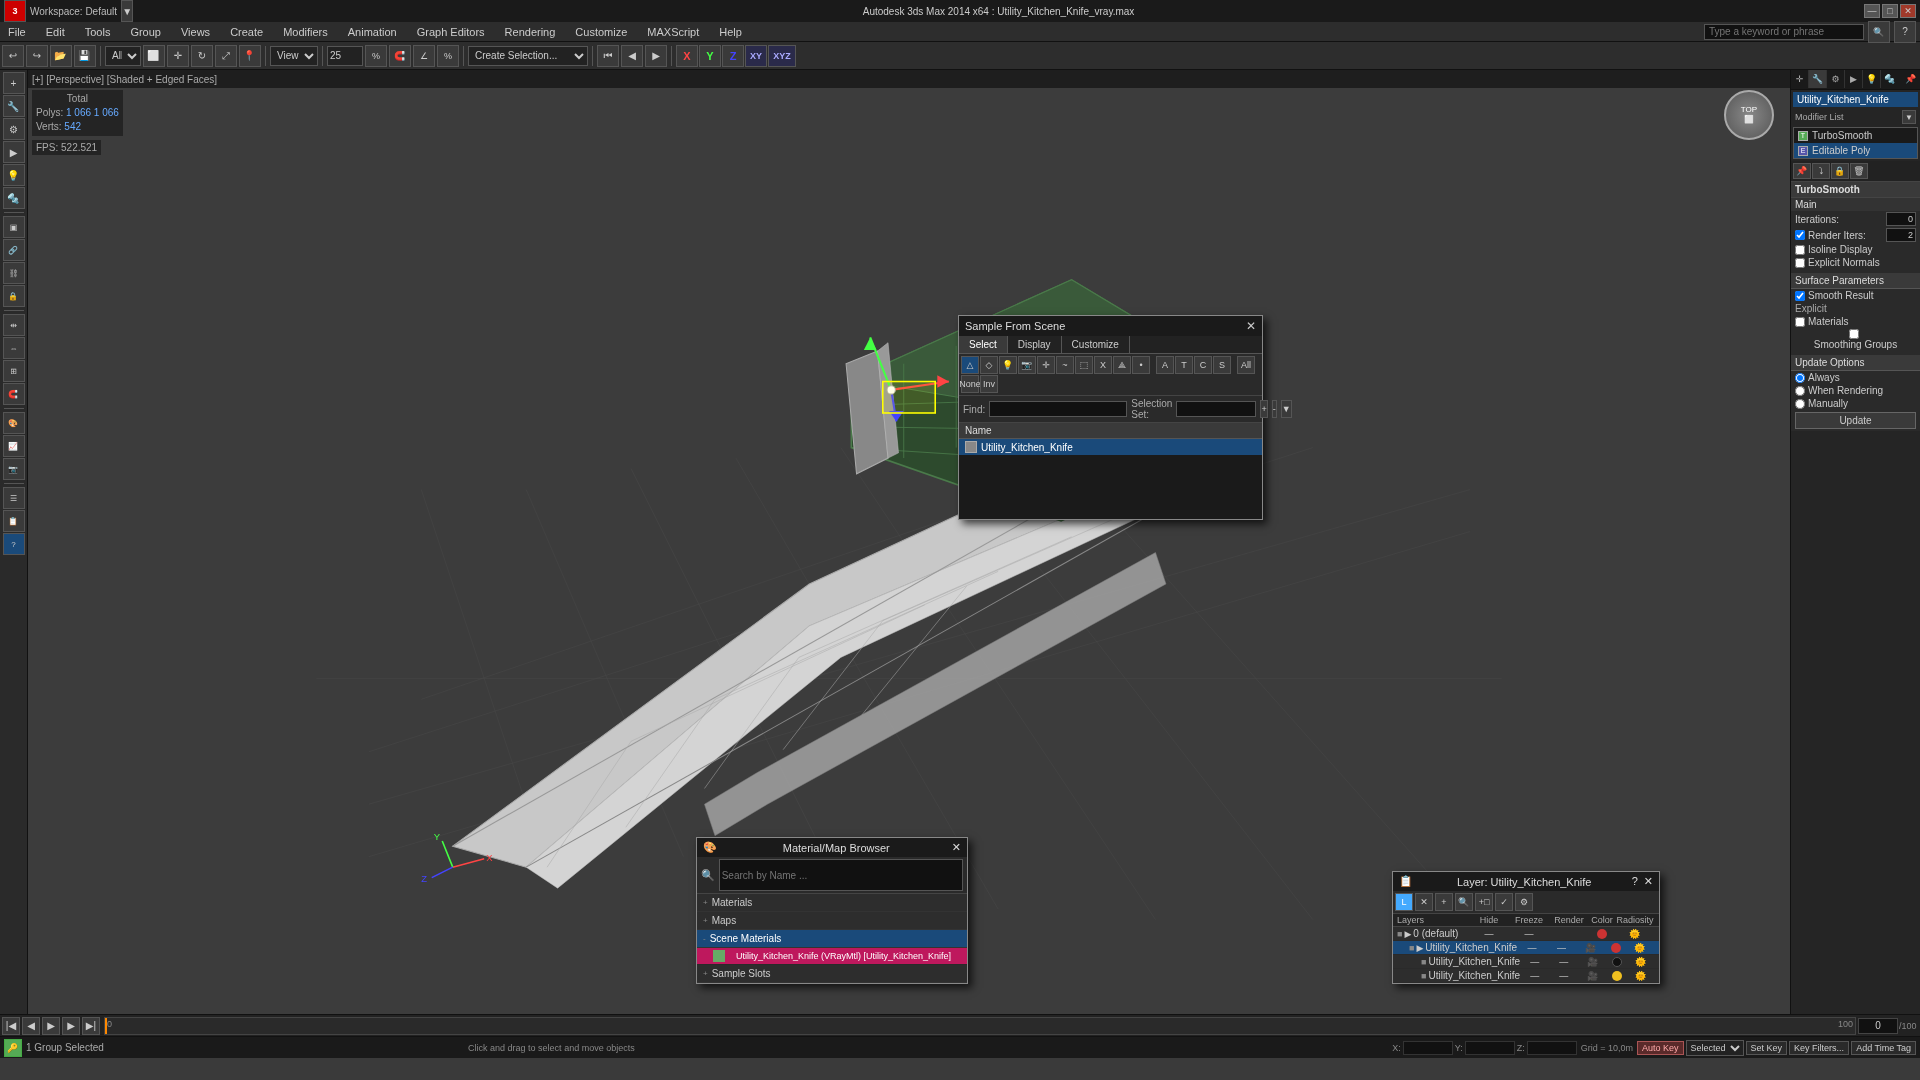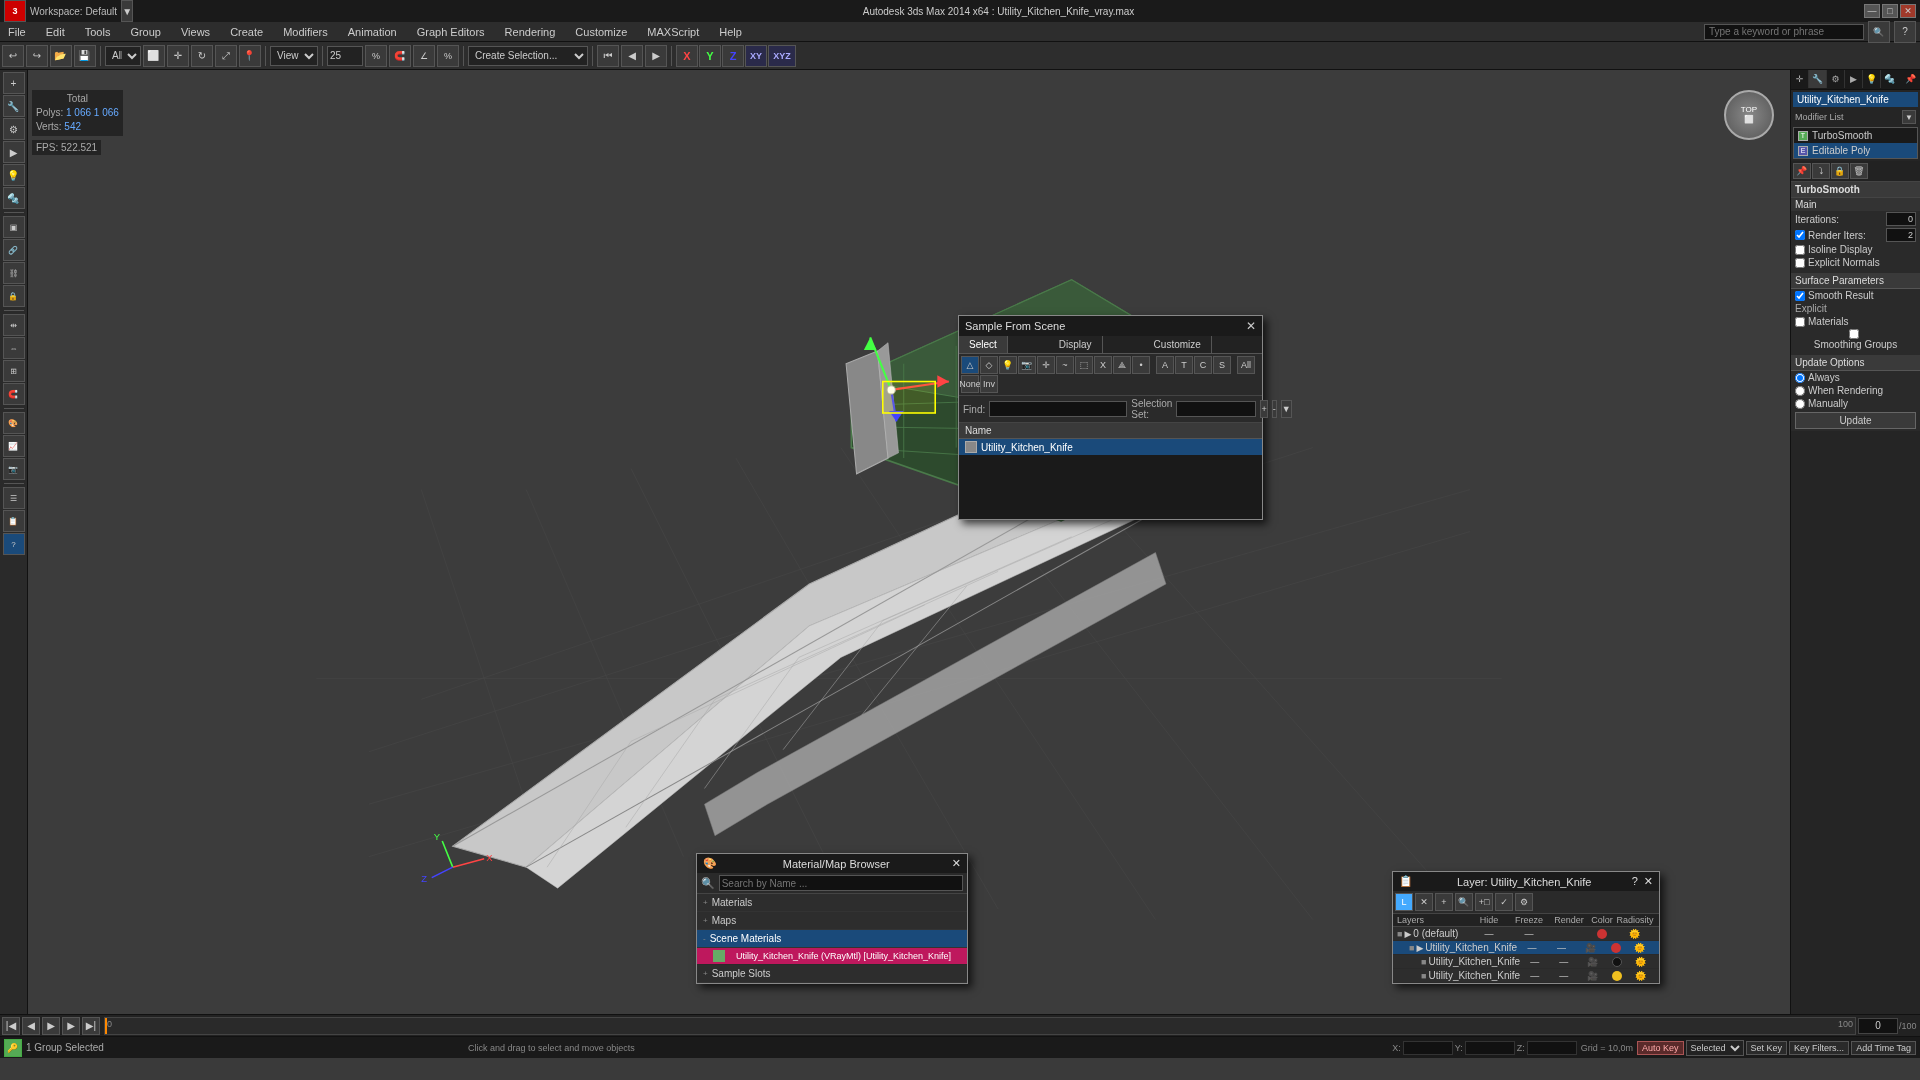"[+] [Perspective] [Shaded + Edged" div { html: none -> <div> <span>[+] [Perspective] [Shaded + Edged Faces]</span> </div> }
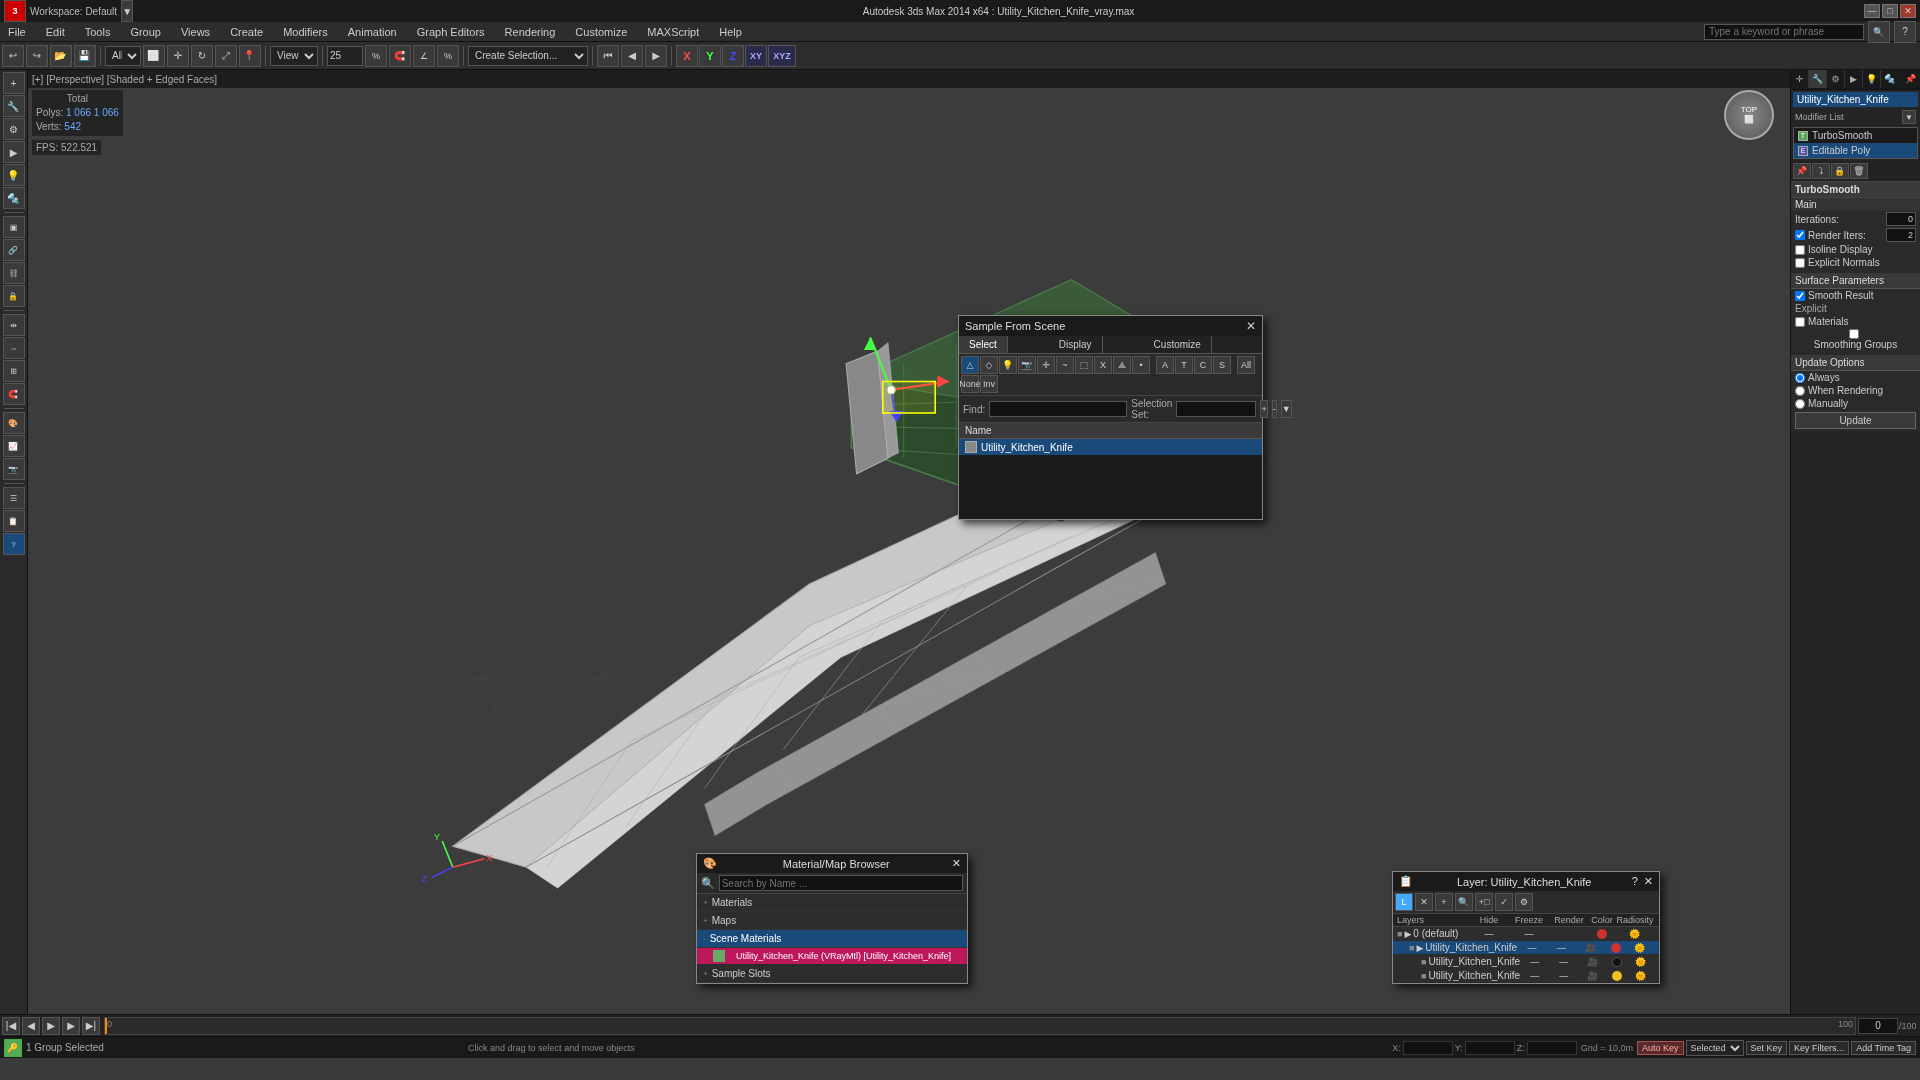"Select" #select-dialog-tabs { gap: 41px -> none }
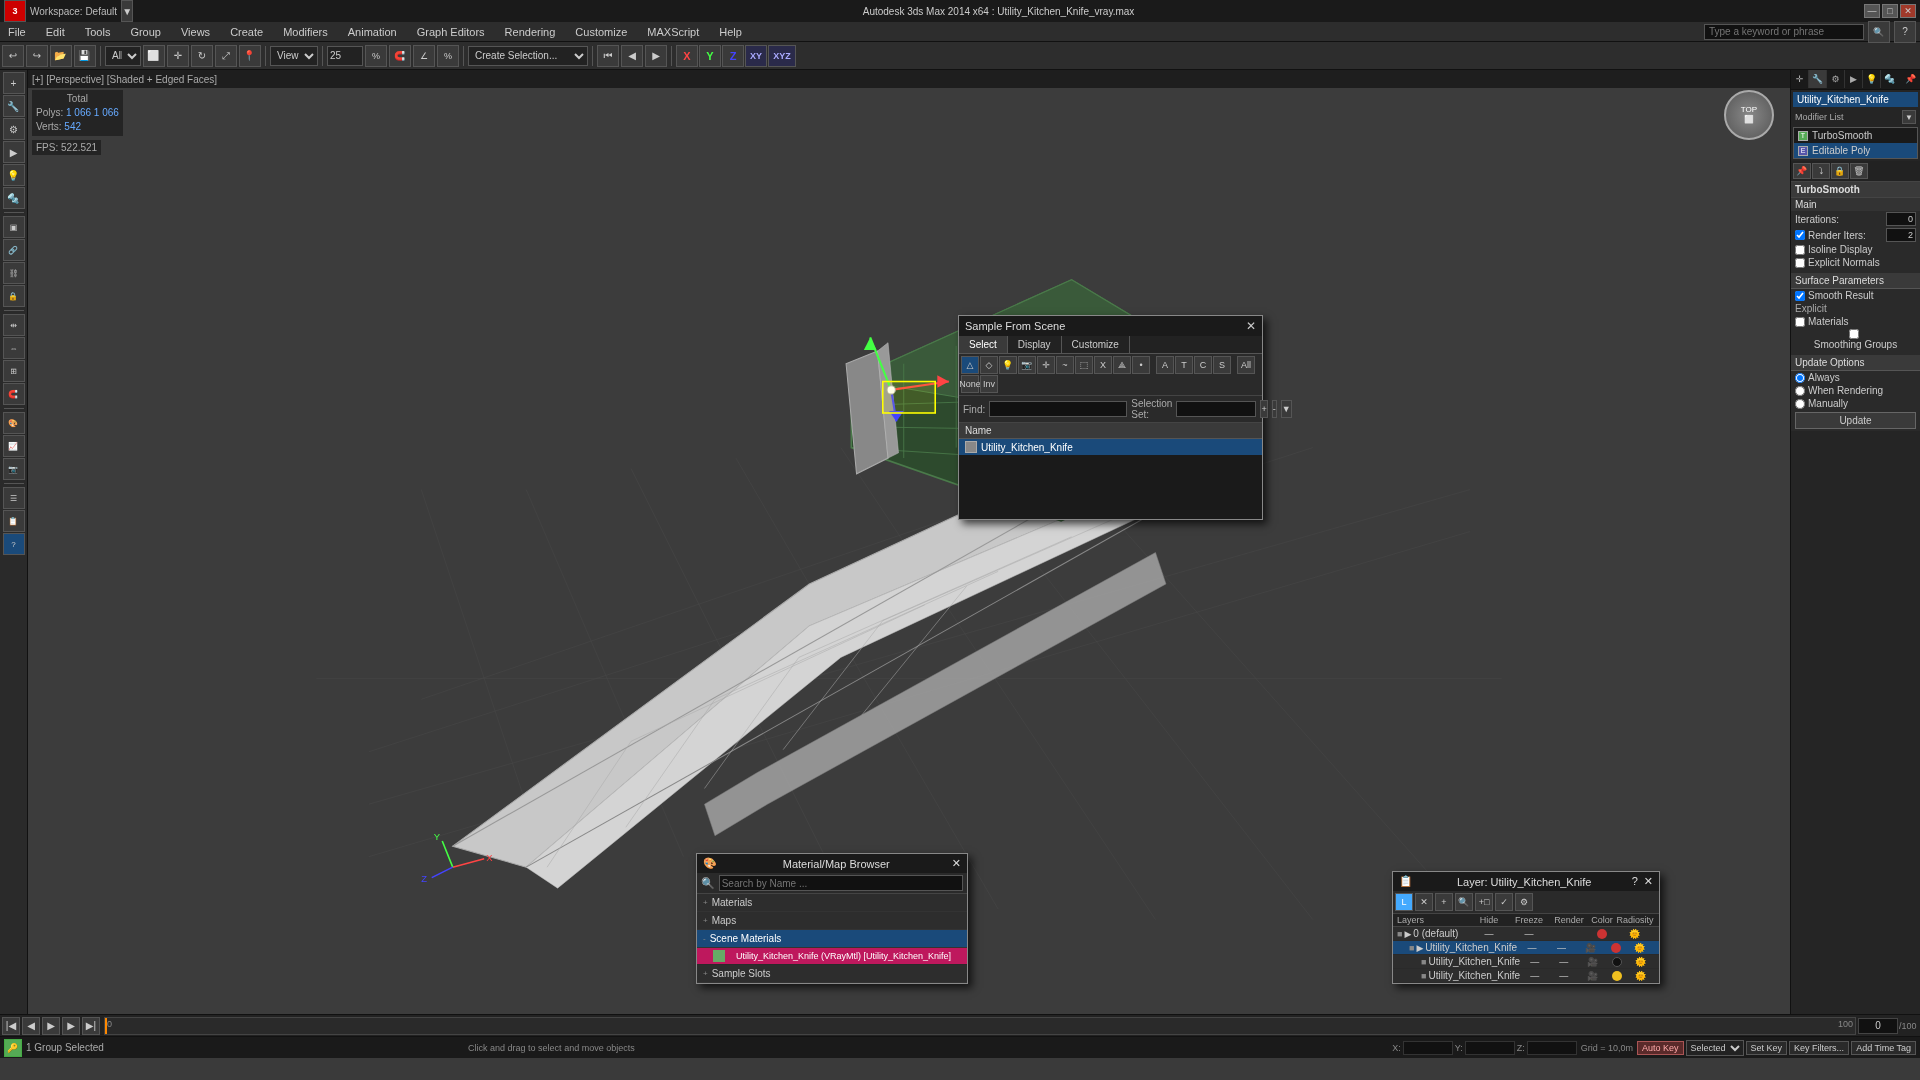"Search by Name ..." .mb-search-input { height: 16px -> 32px }
